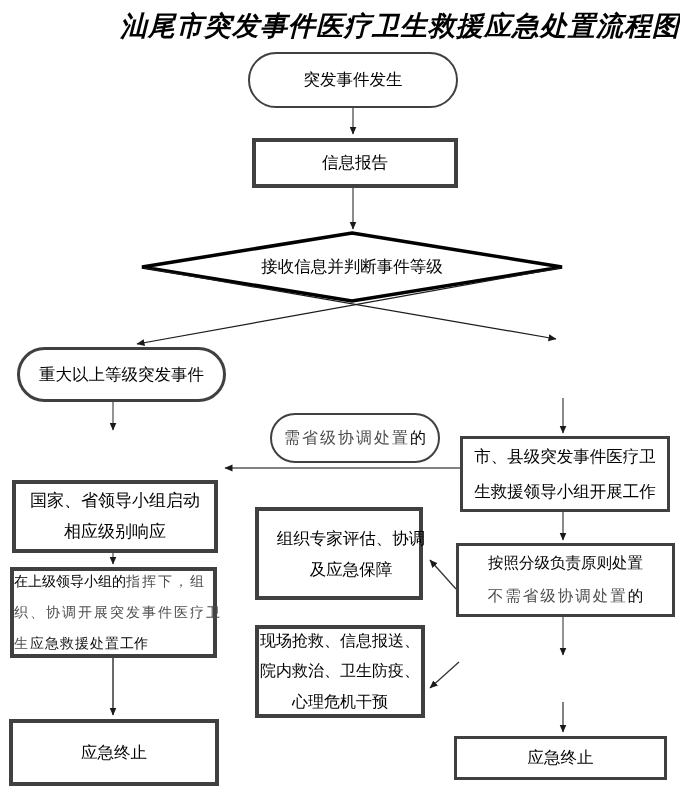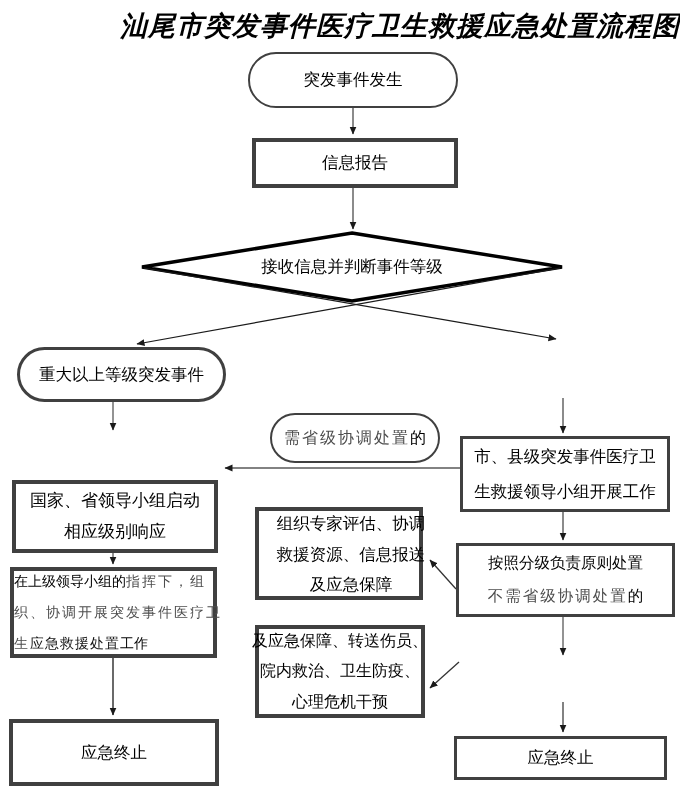"救援资源、信息报送" div.tline { html: <div><span>救援资源、信息报送</span></div> -> none }
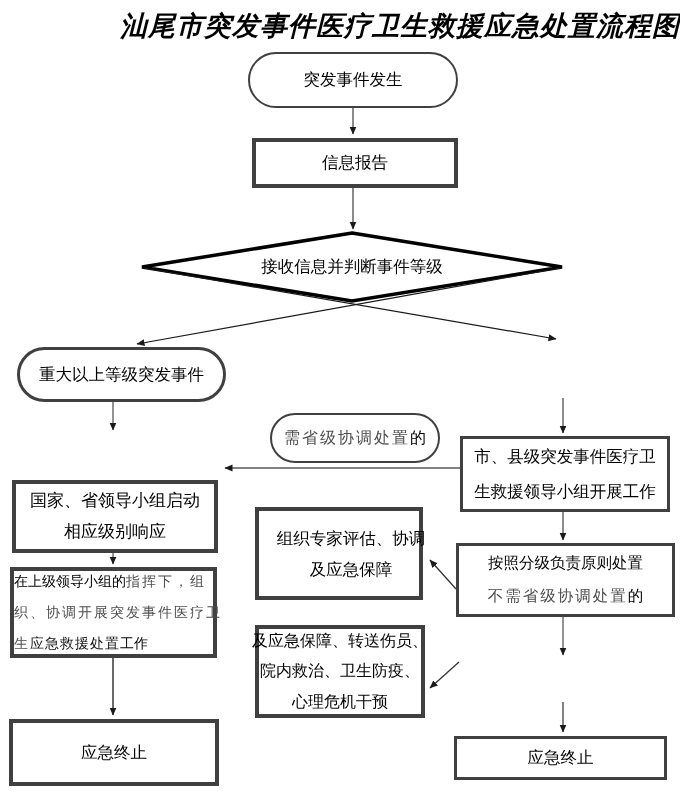"及应急保障、转送伤员、" span.seg-hei { text: 及应急保障、转送伤员 -> 现场抢救、信息报送 }
